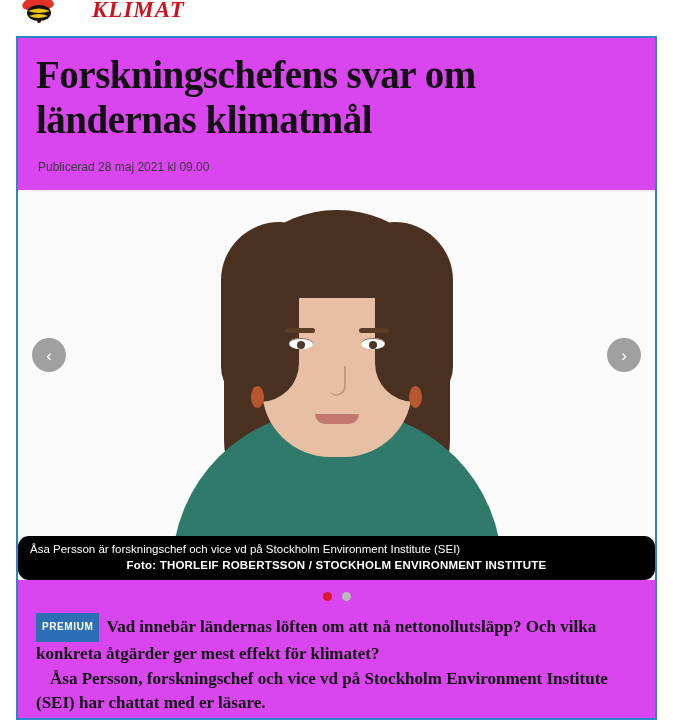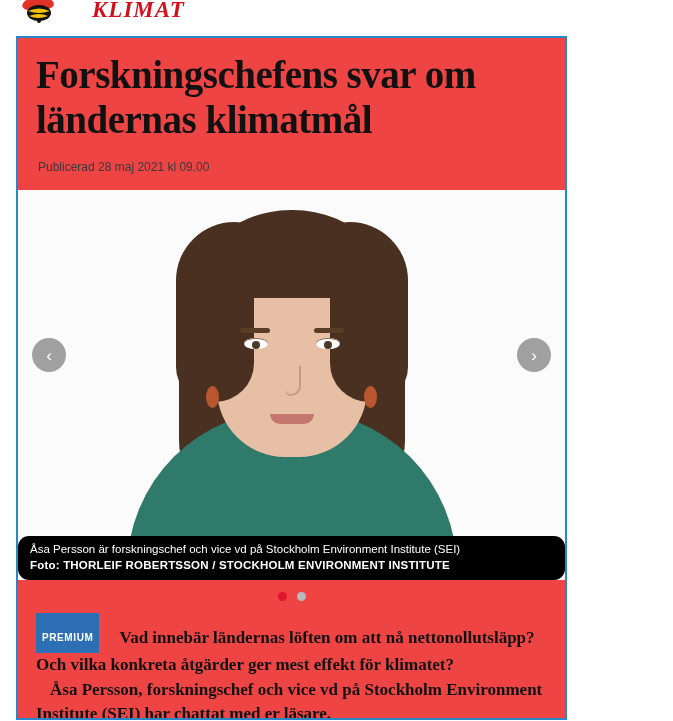"Forskningschefens svar om ländernas" .article { background: #ef4444 -> #d946ef; width: 551px -> 641px }
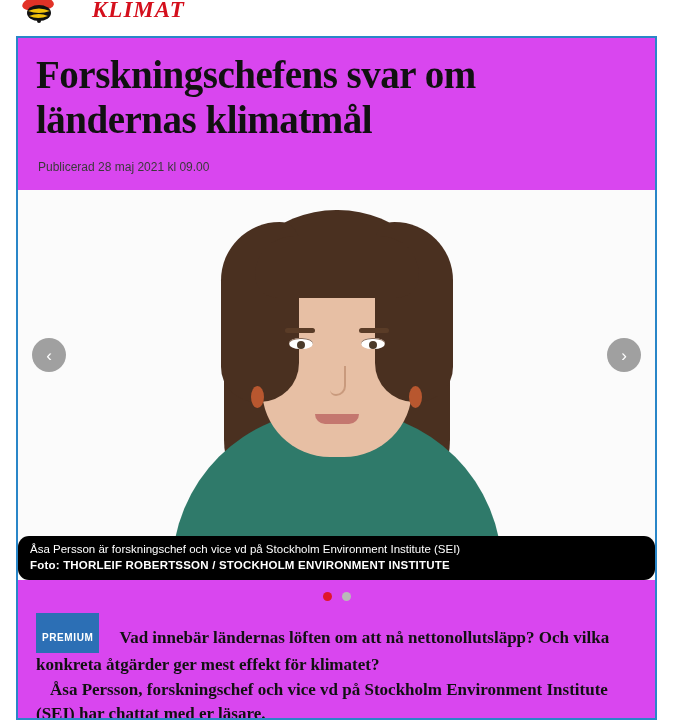"Foto: THORLEIF ROBERTSSON / STOCKHOLM" .caption .credit { text-align: left -> center }
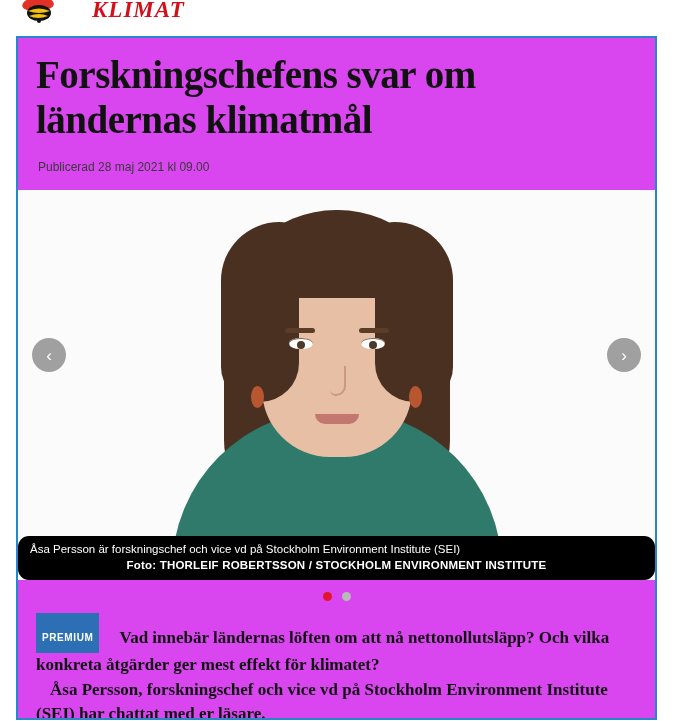"PREMIUM" .premium { margin-right: 20px -> 7px; padding: 13px 6px 3px 6px -> 2px 6px 3px 6px }
